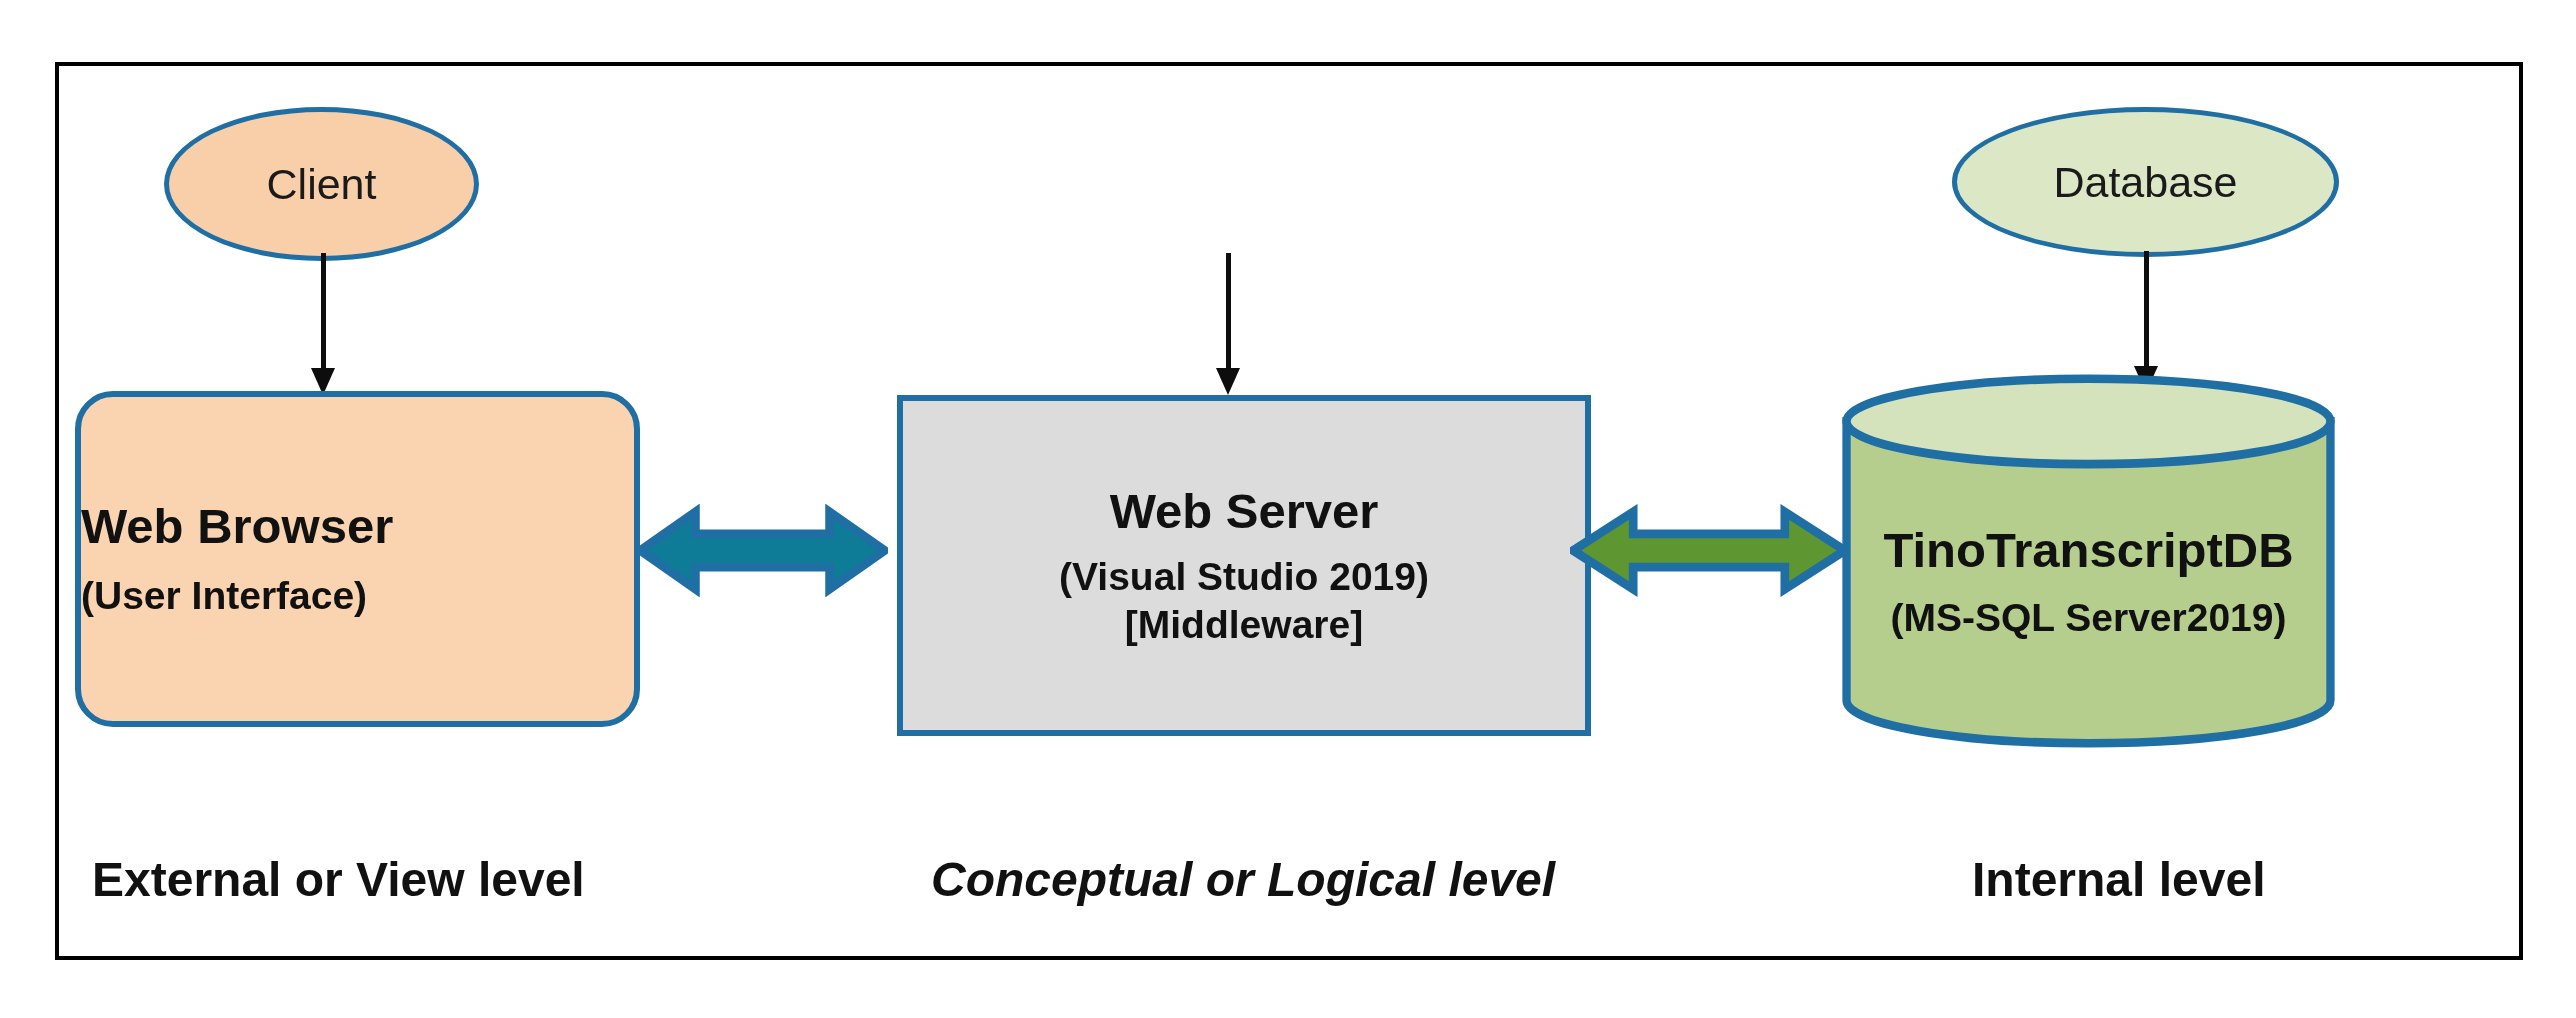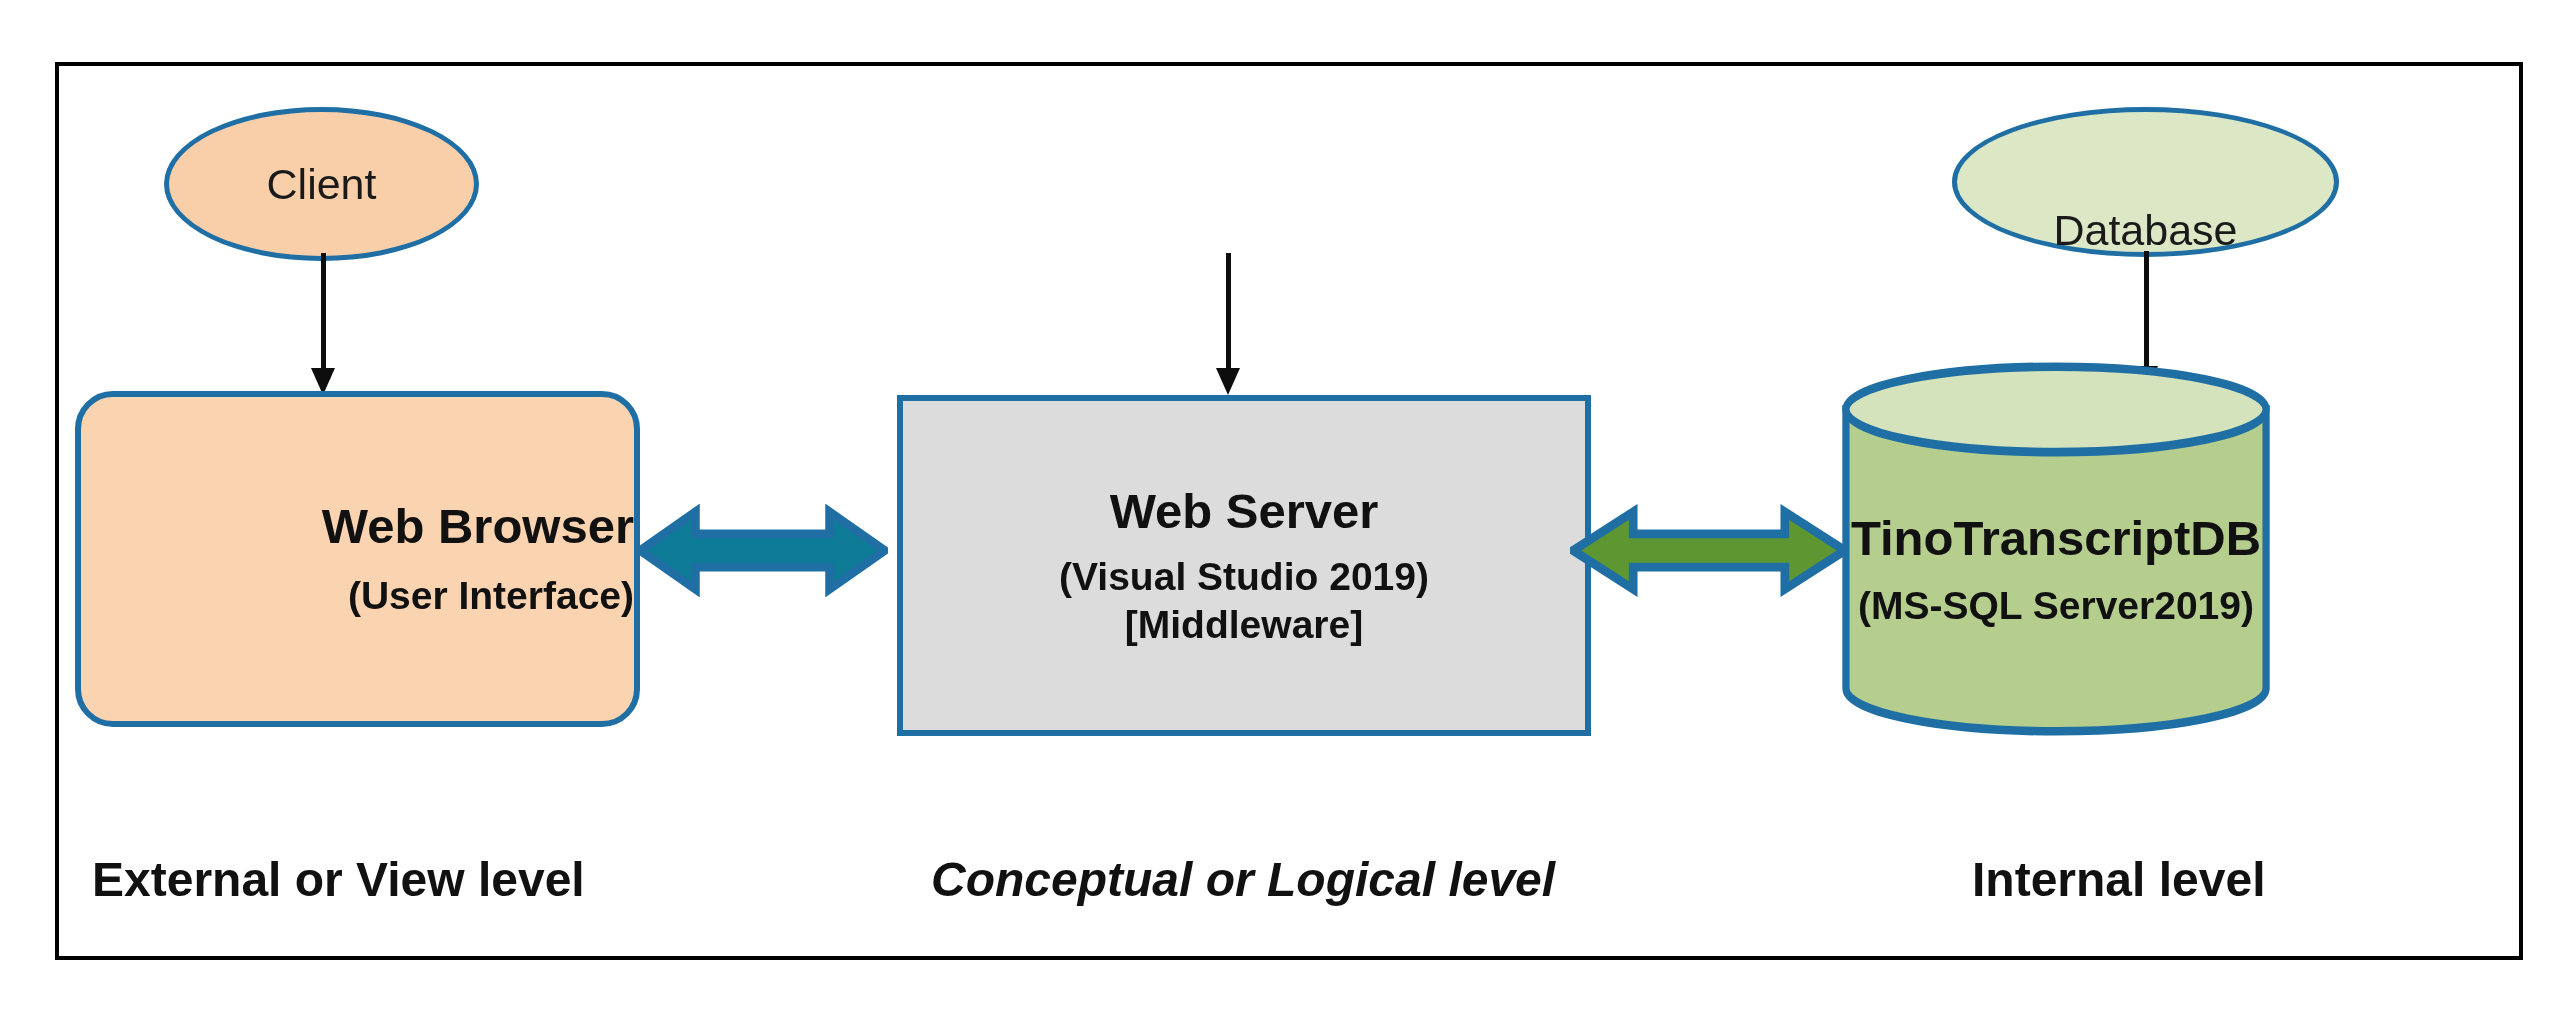"Database" #ellipse-database { align-items: flex-end -> none }
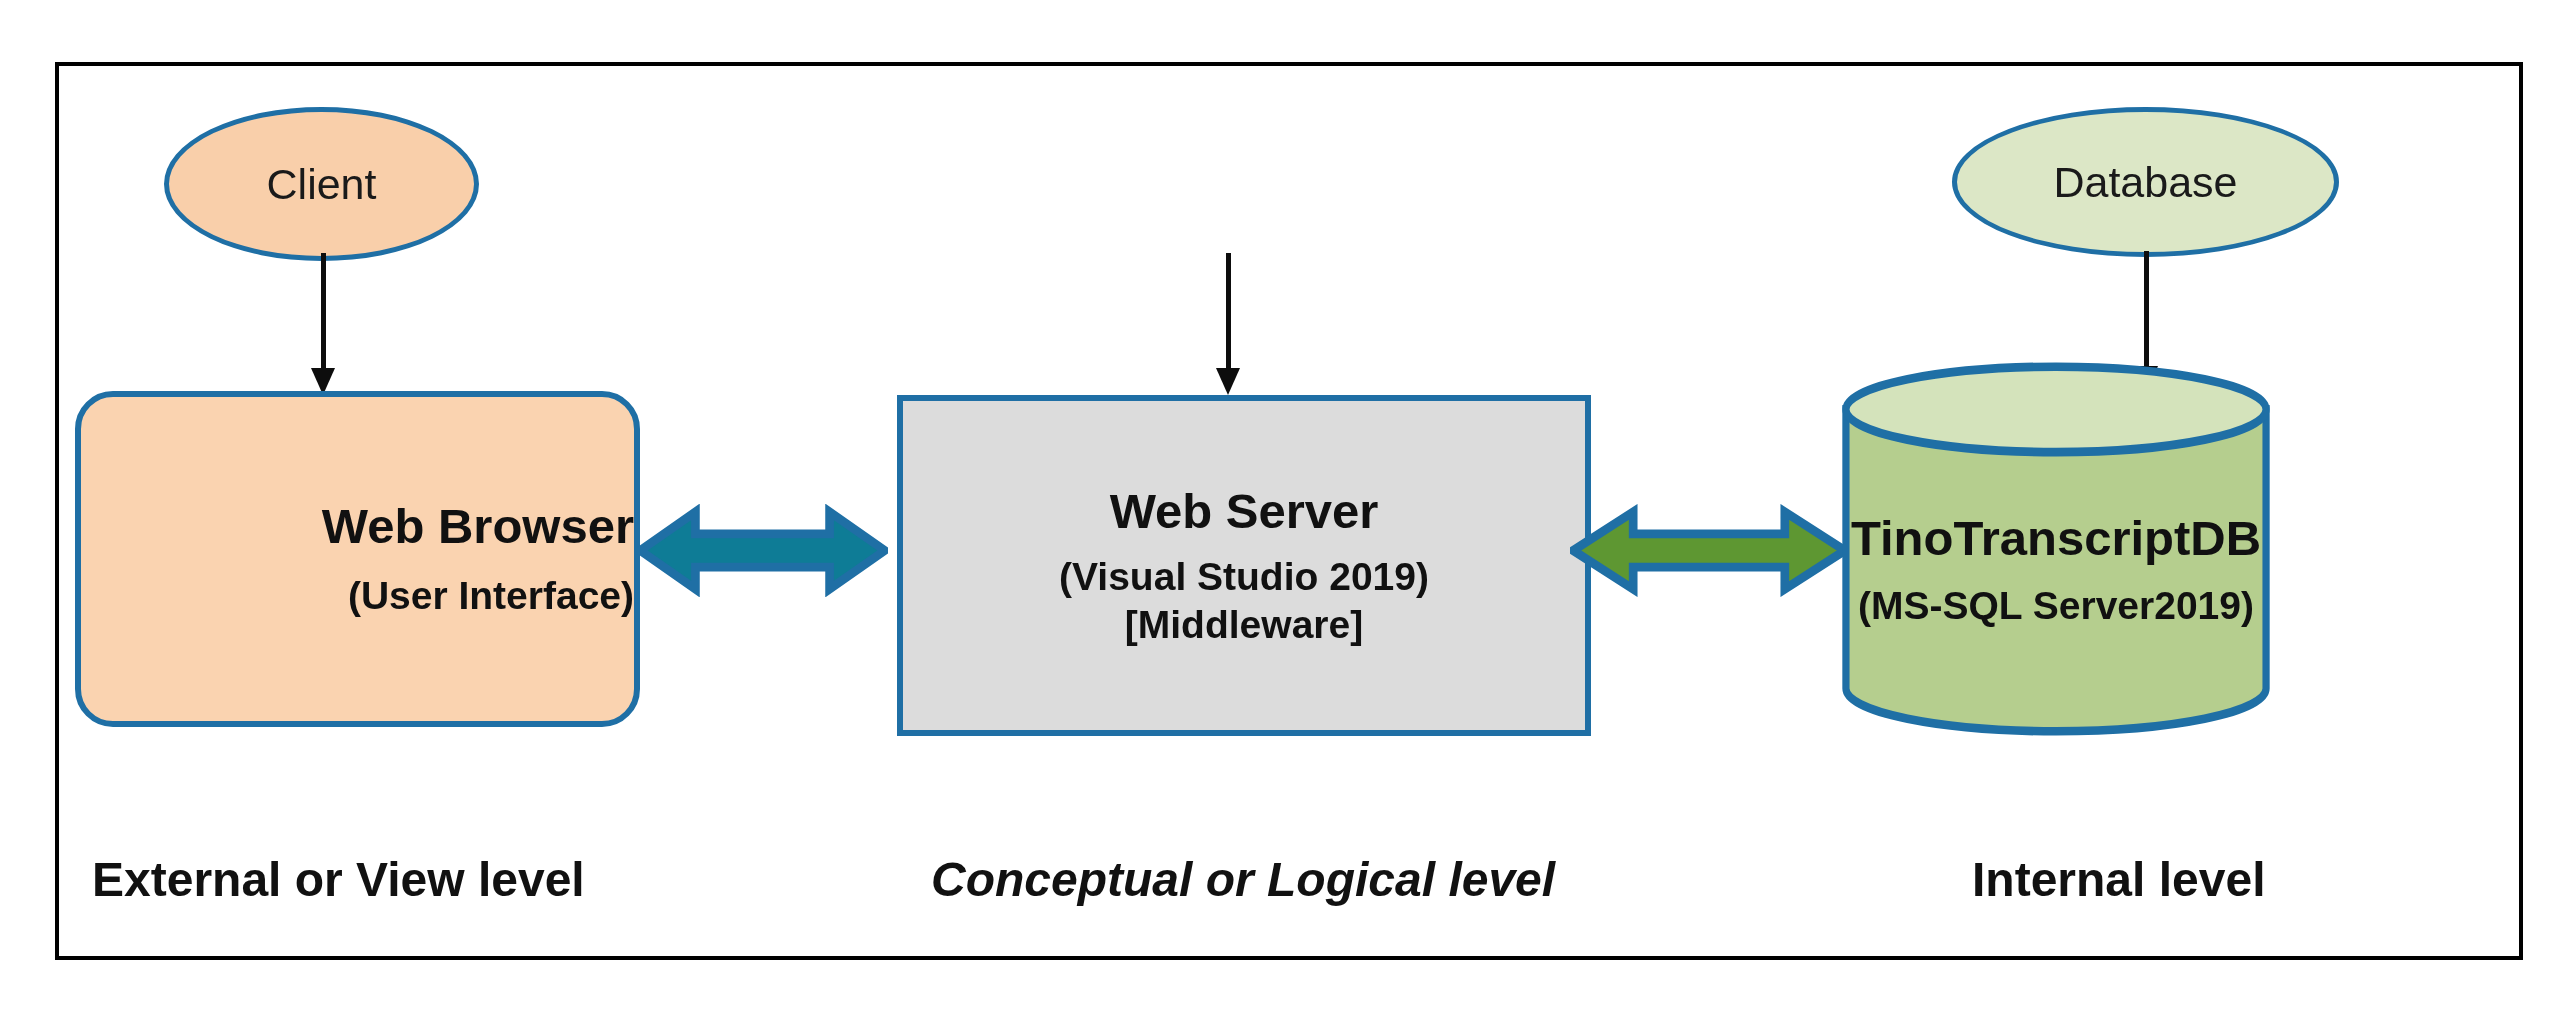"Web Browser" #box-web-browser { align-items: flex-end -> flex-start }
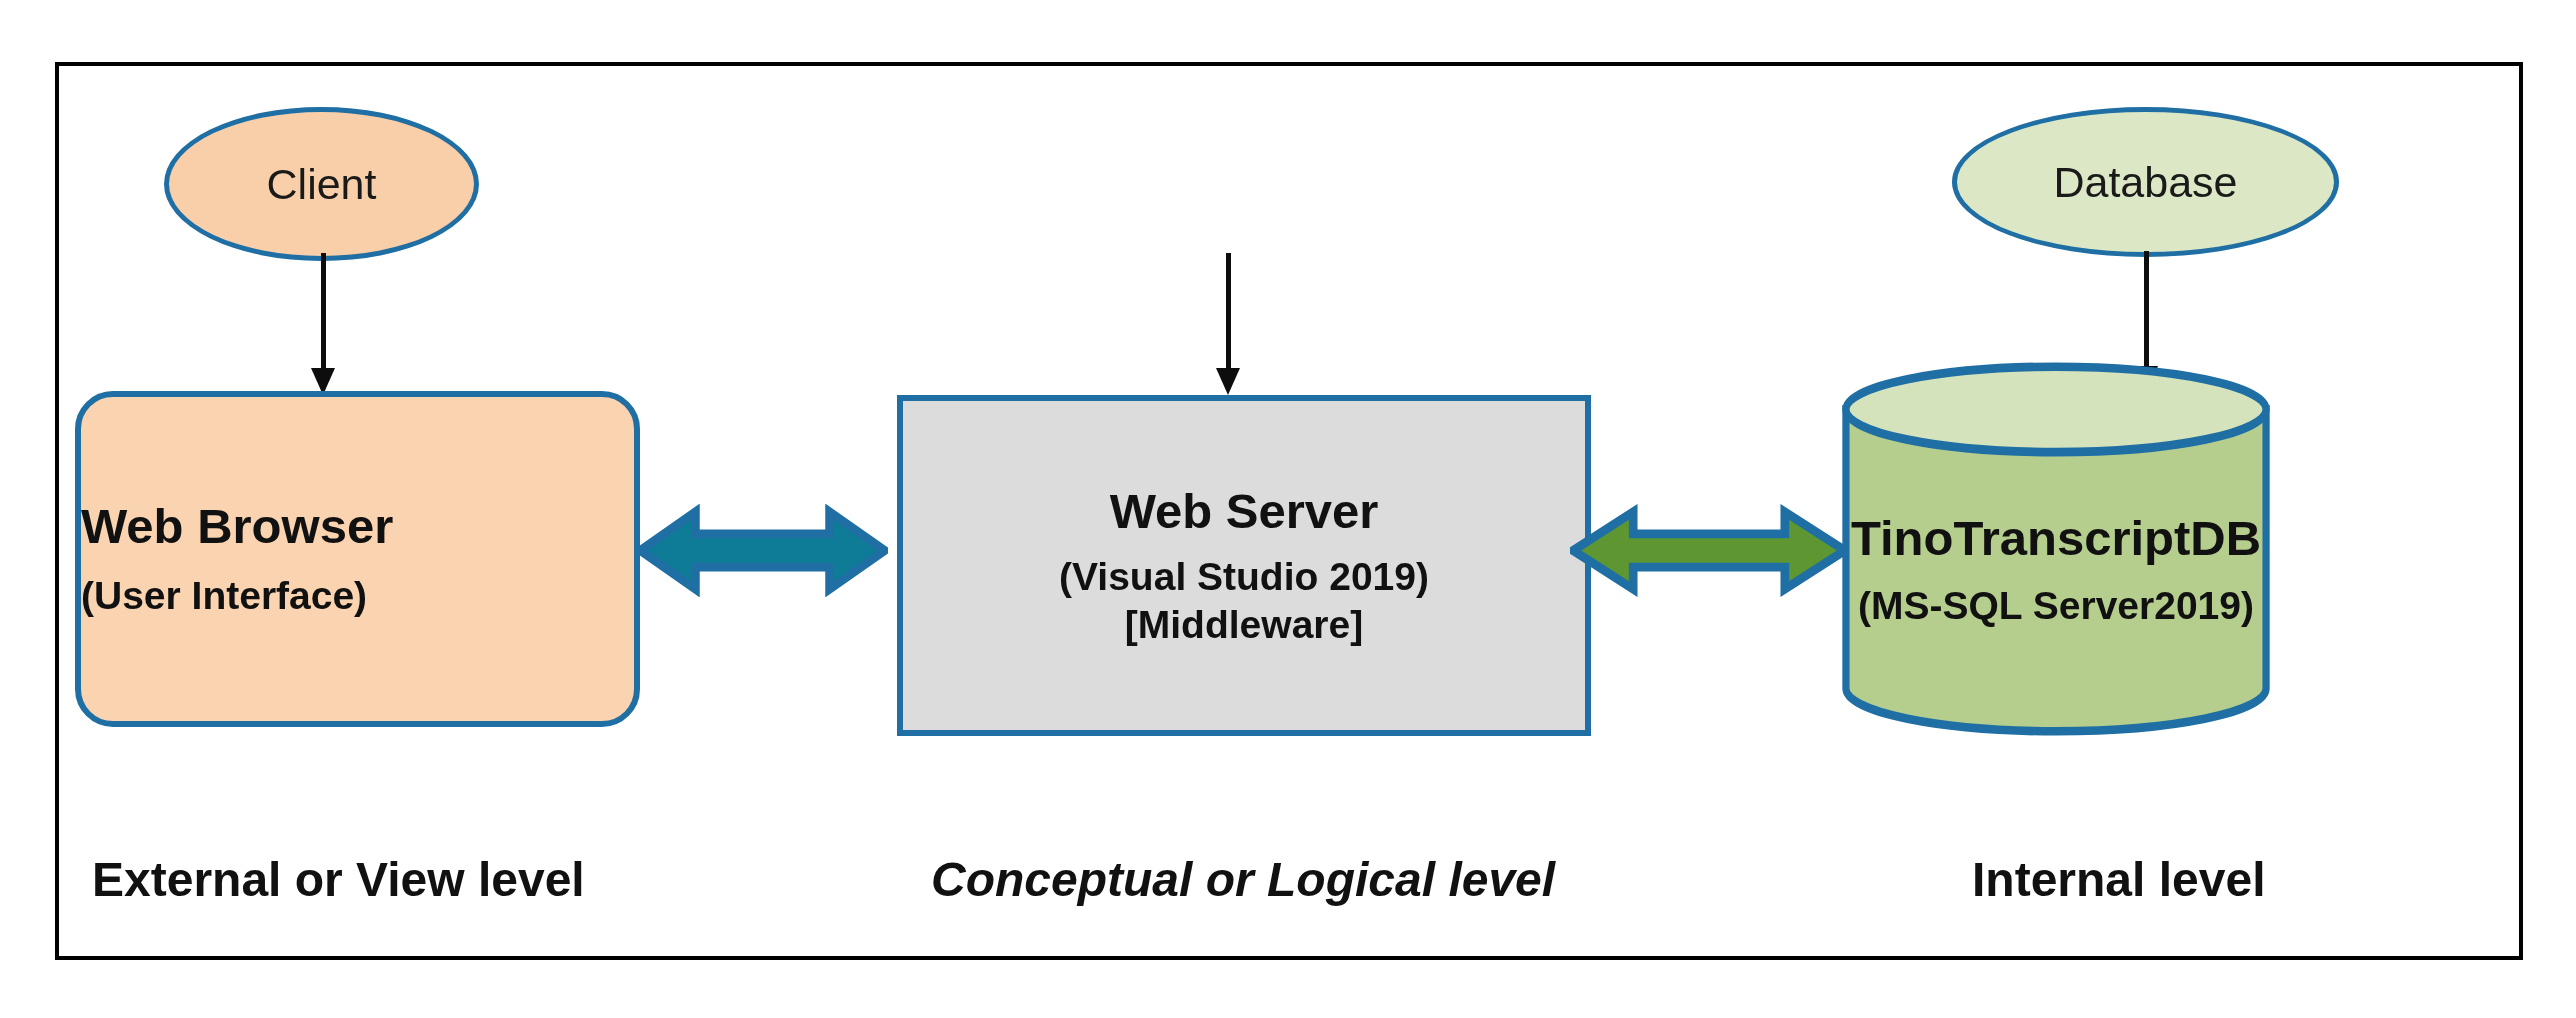"TinoTranscriptDB" #cylinder-db { top: 362px -> 374px; width: 428px -> 493px }
